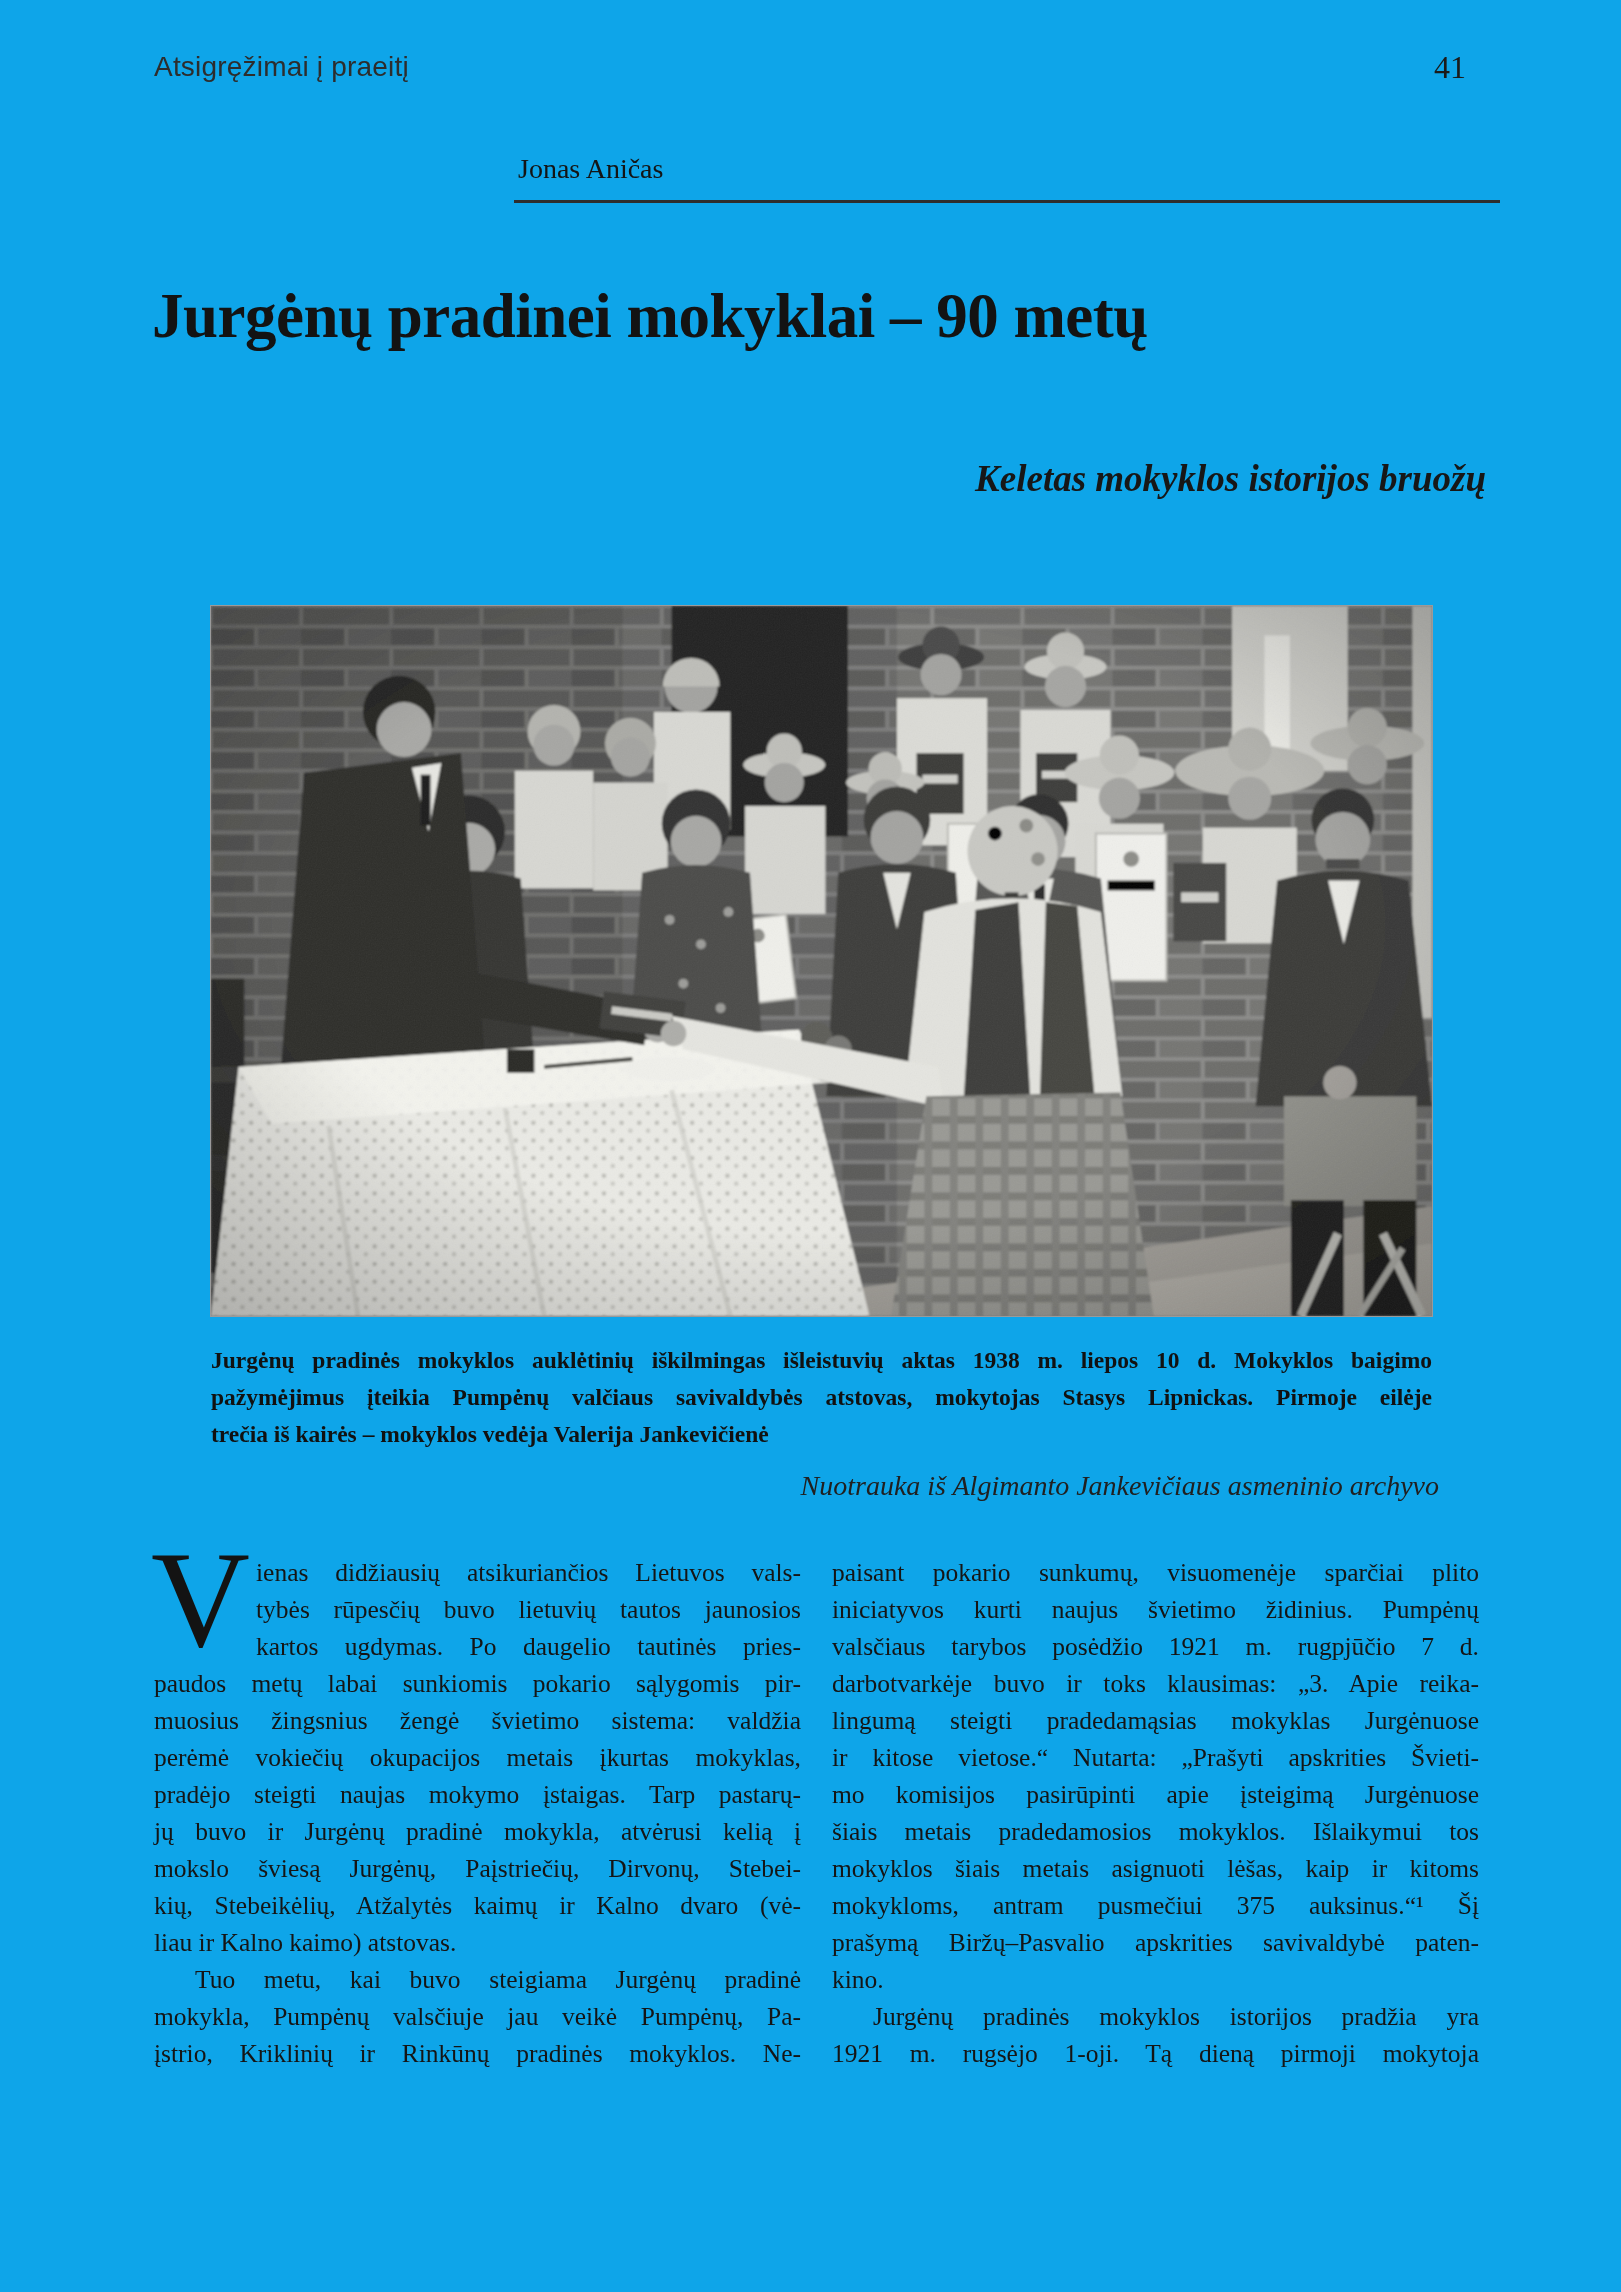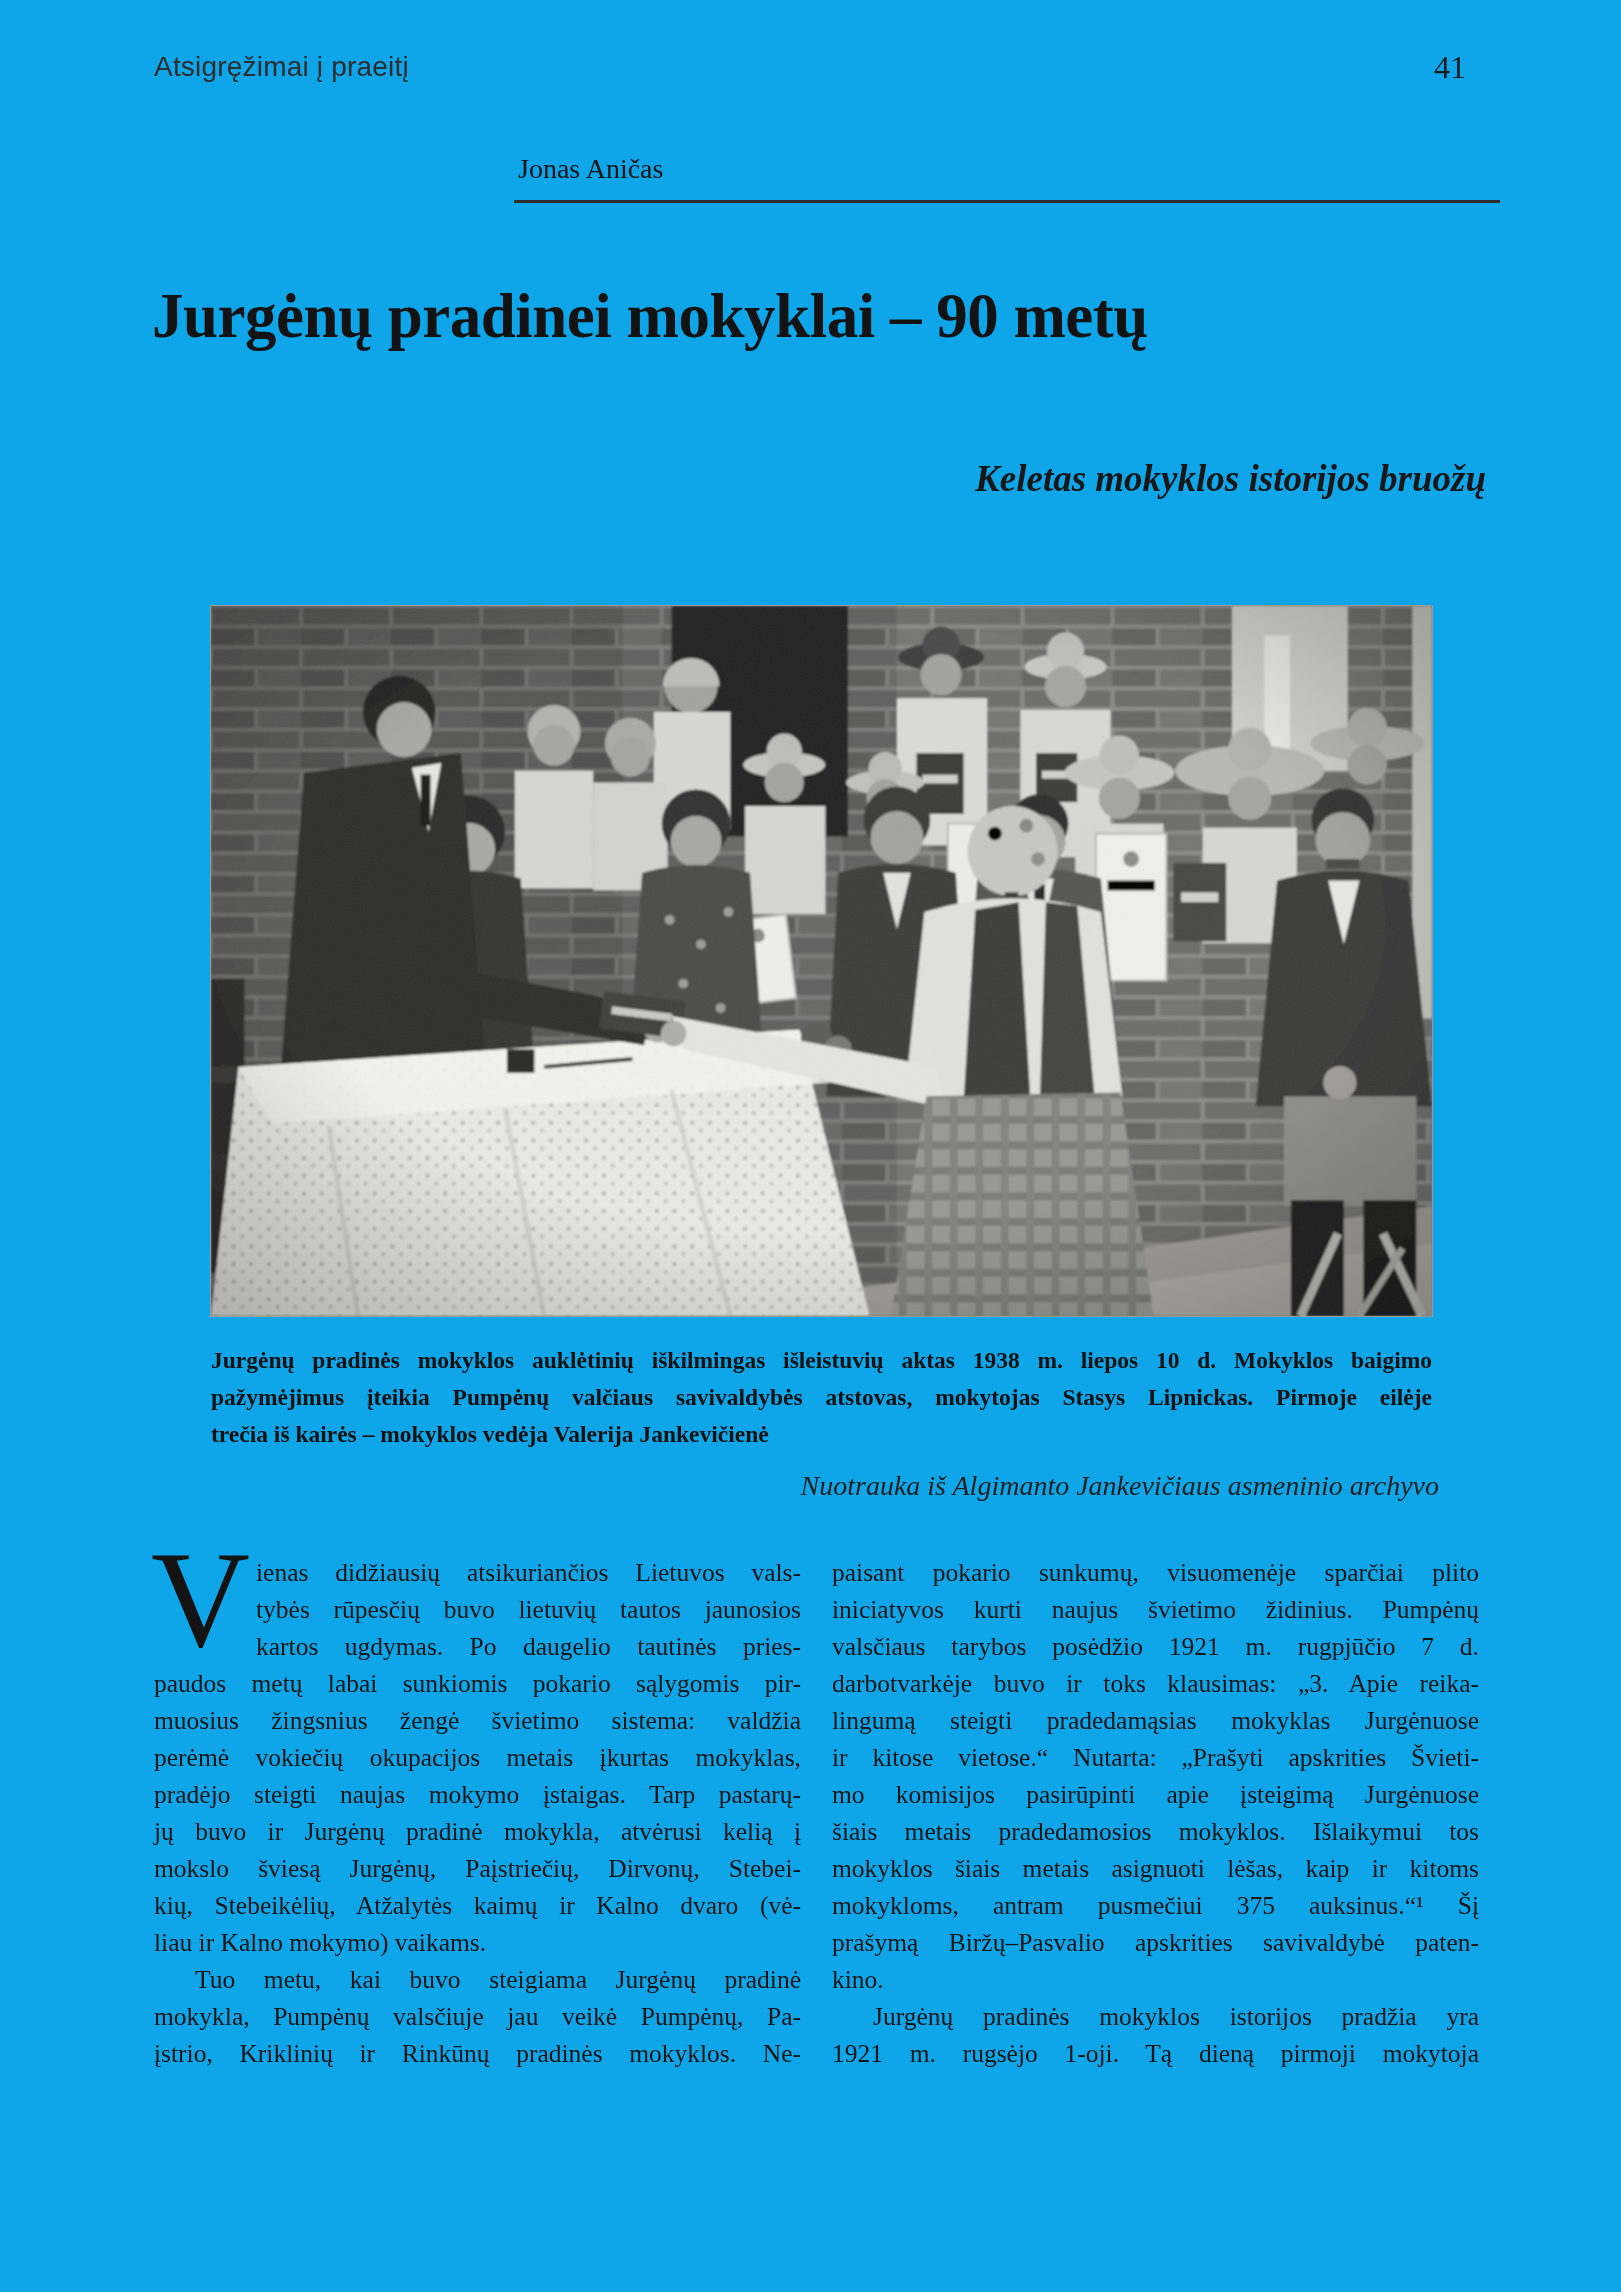"liau ir Kalno mokymo) vaikams." div.tline { text: mokymo) vaikams -> kaimo) atstovas }
